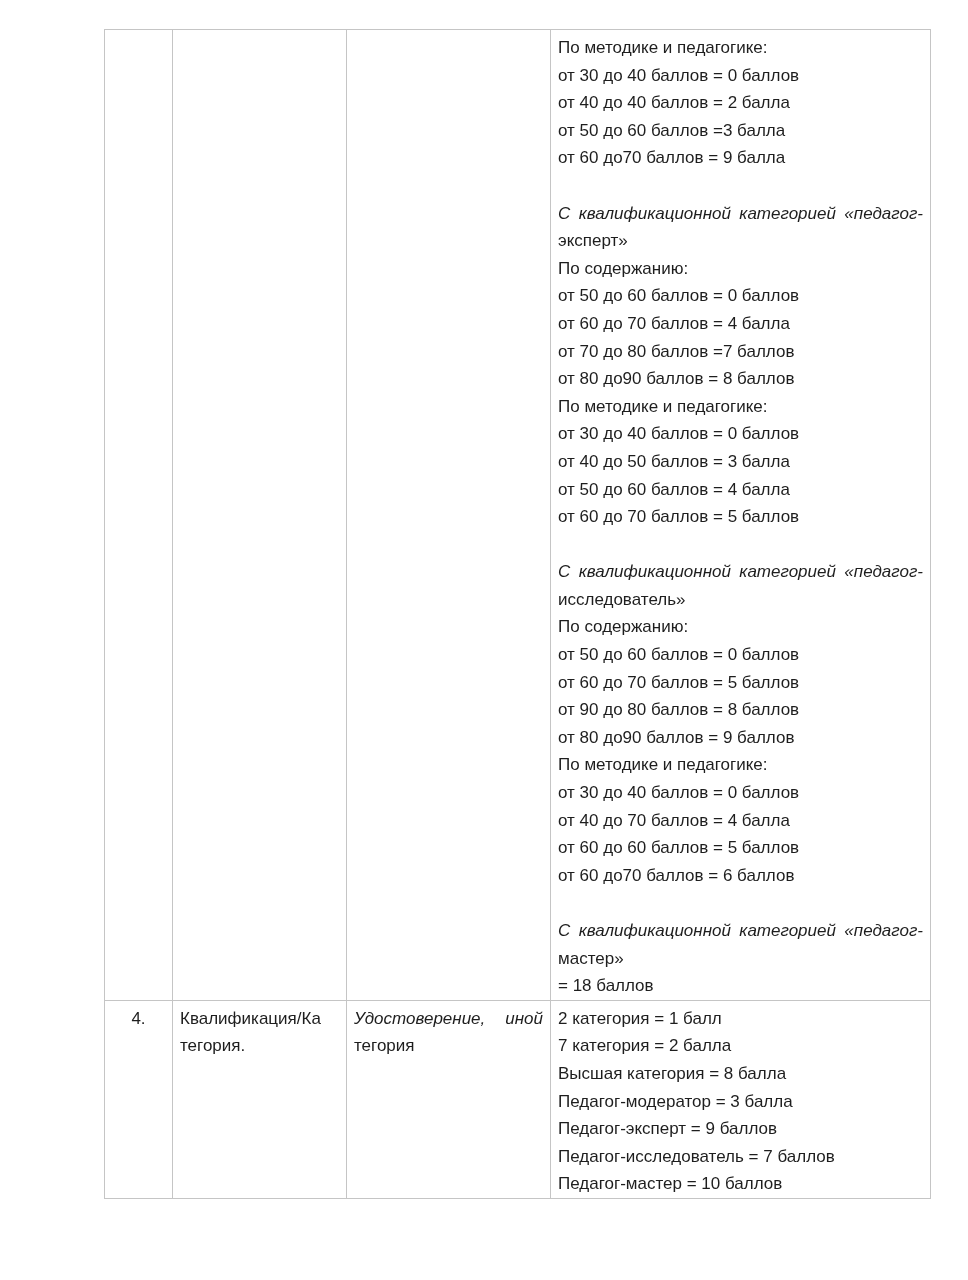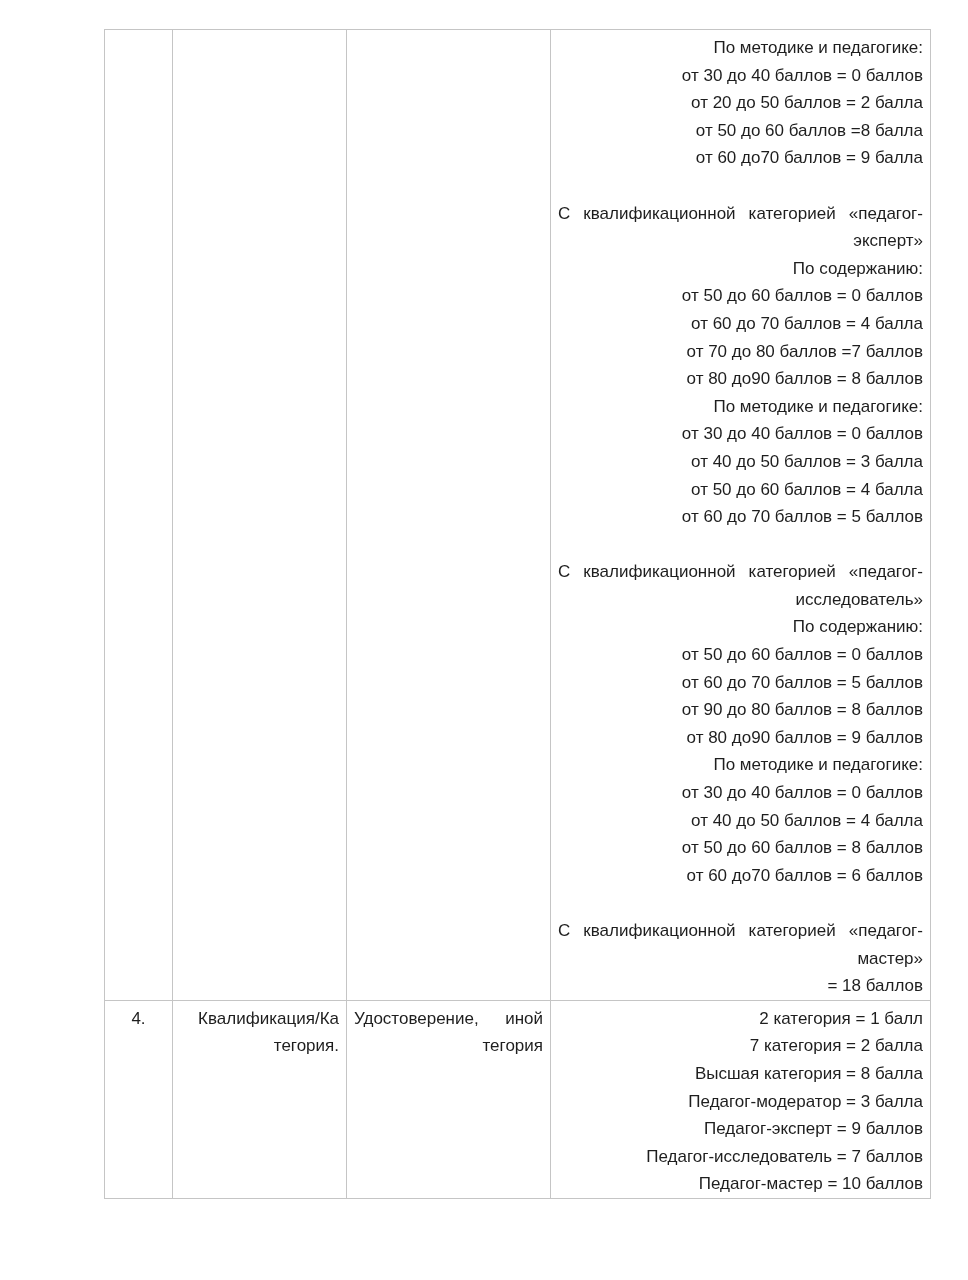"По методике и педагогике:" .cell-line { text-align: right -> none }
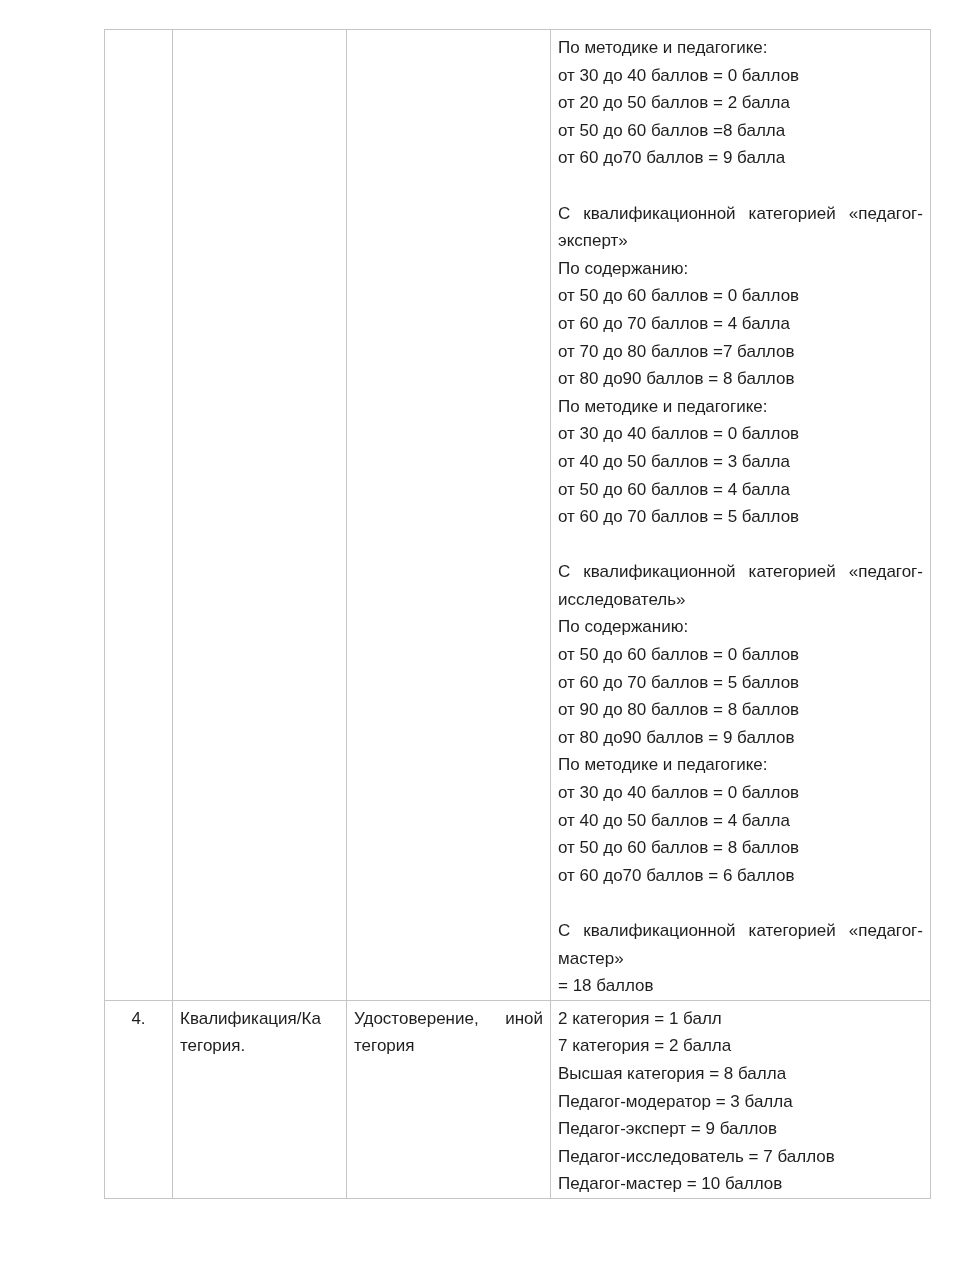"от 20 до 50 баллов" div.cell-line { text: 20 до 50 -> 40 до 40 }
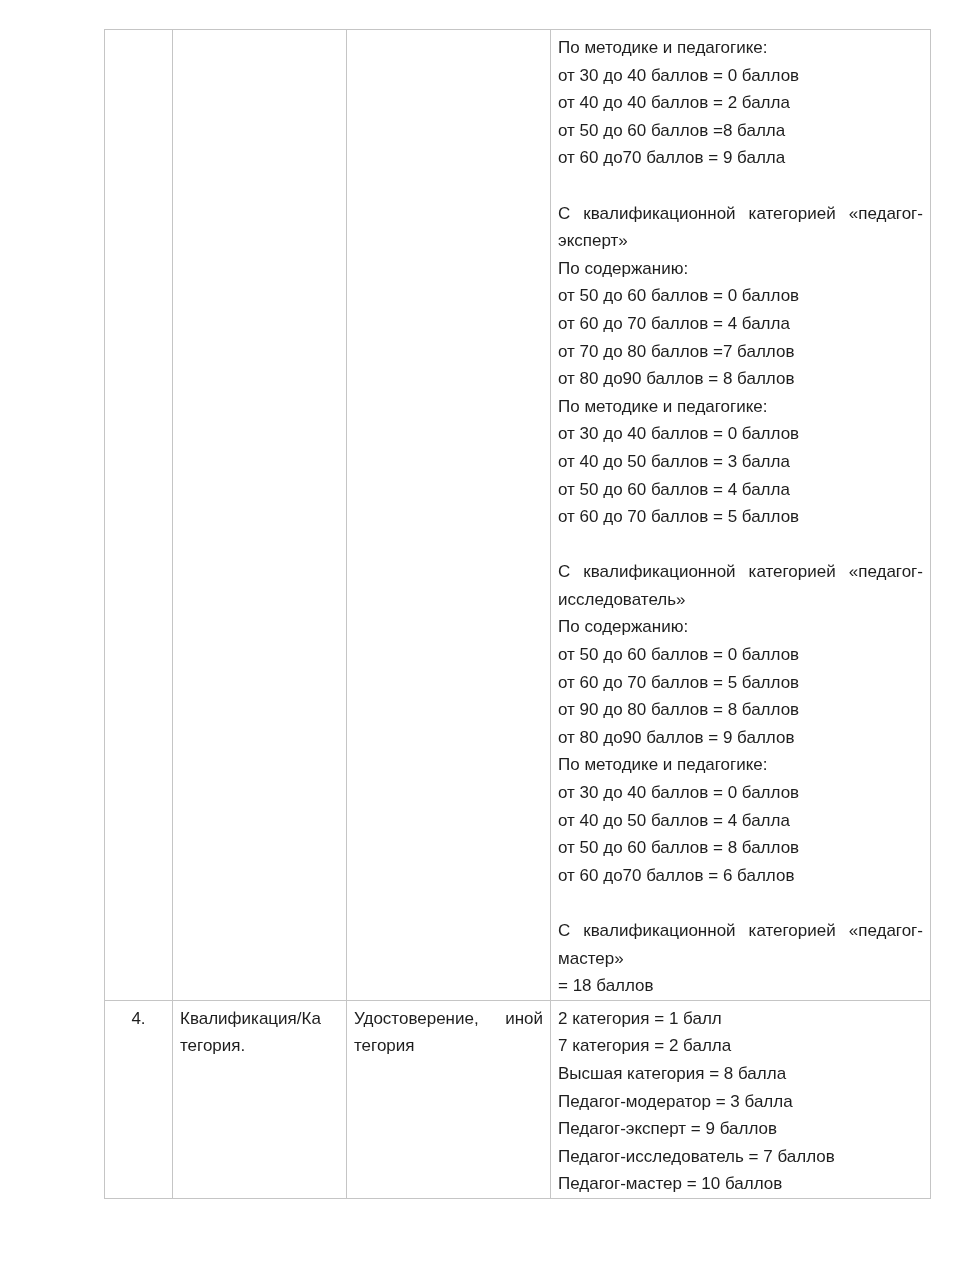"от 50 до 60 баллов =8" div.cell-line { text: 8 -> 3 }
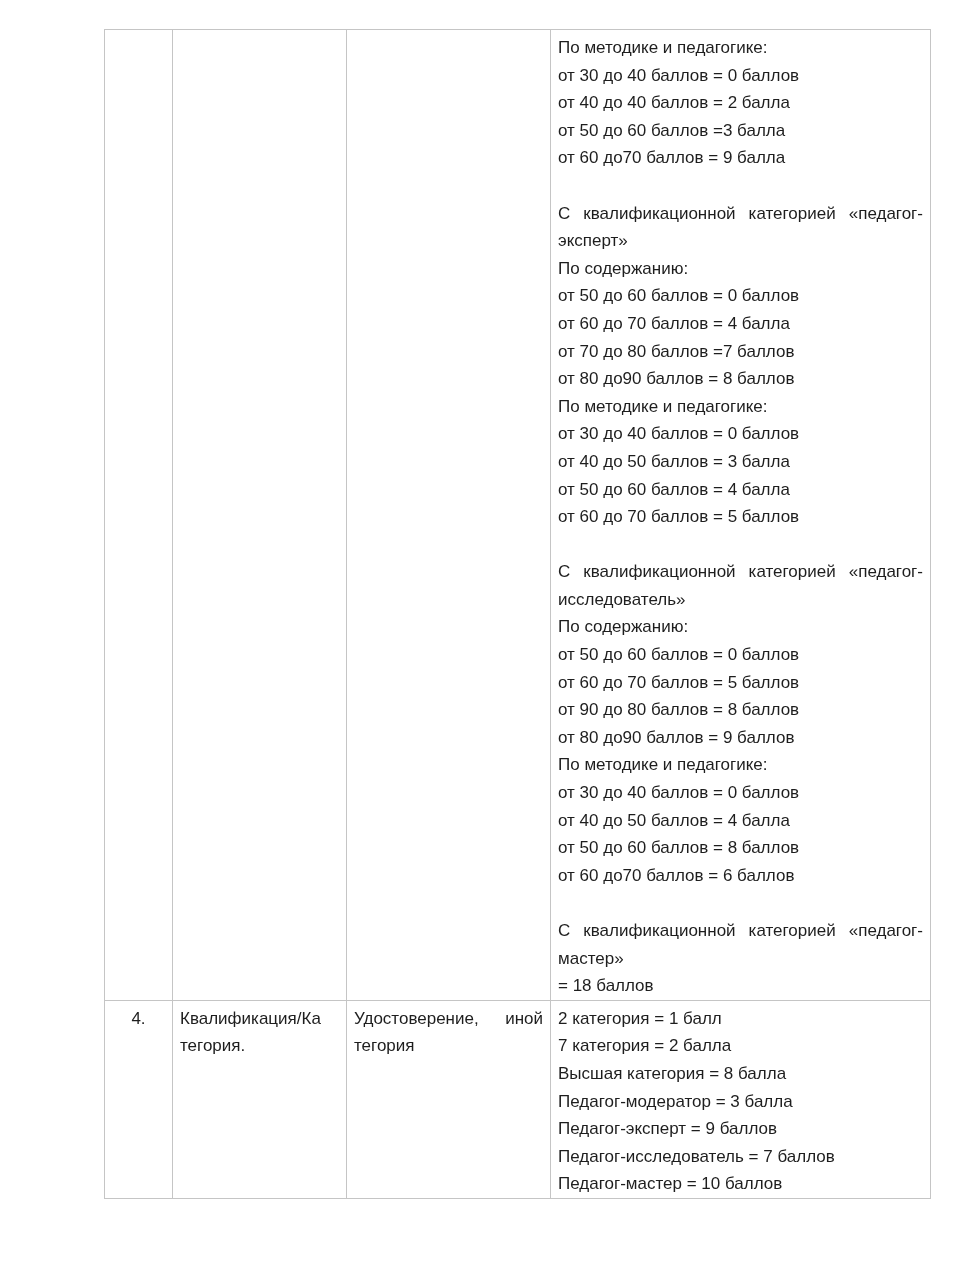"С квалификационной категорией «педагог-" .cell-line.justified { font-style: none -> italic }
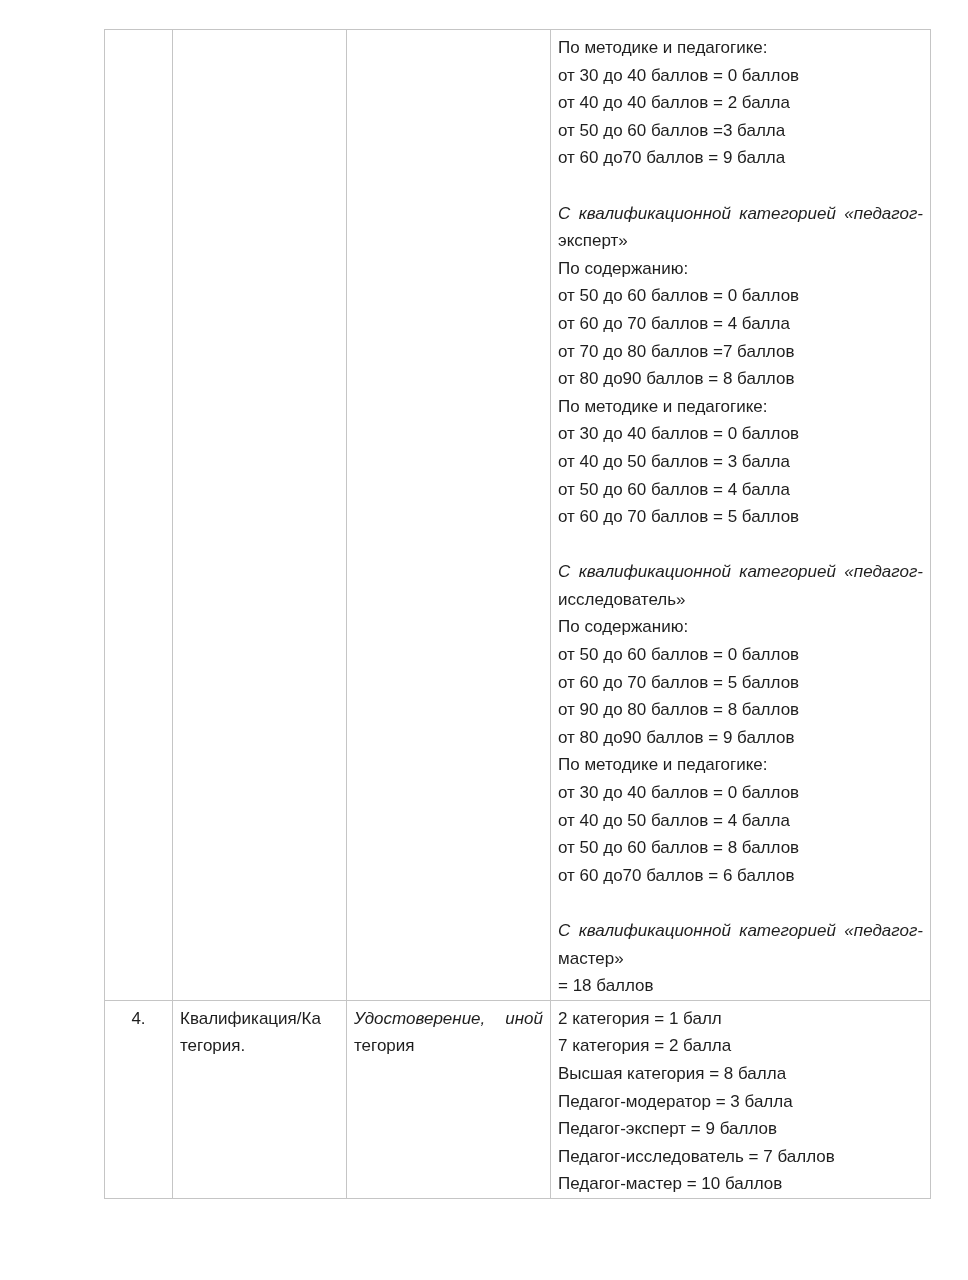"от 40 до 50 баллов = 4" div.cell-line { text: 50 -> 70 }
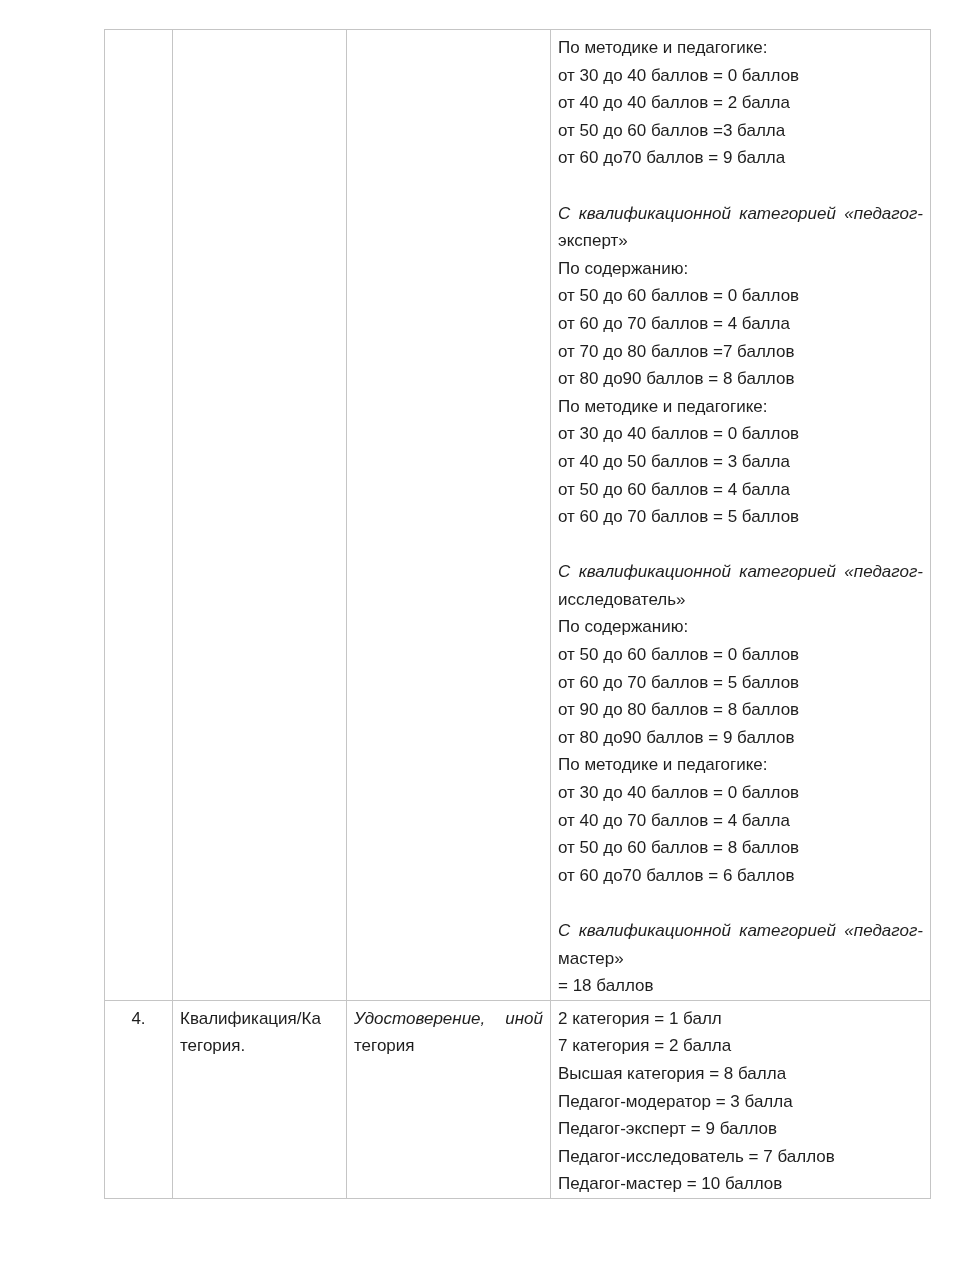"от 50 до 60 баллов = 8" div.cell-line { text: 50 до 60 баллов = 8 -> 60 до 60 баллов = 5 }
